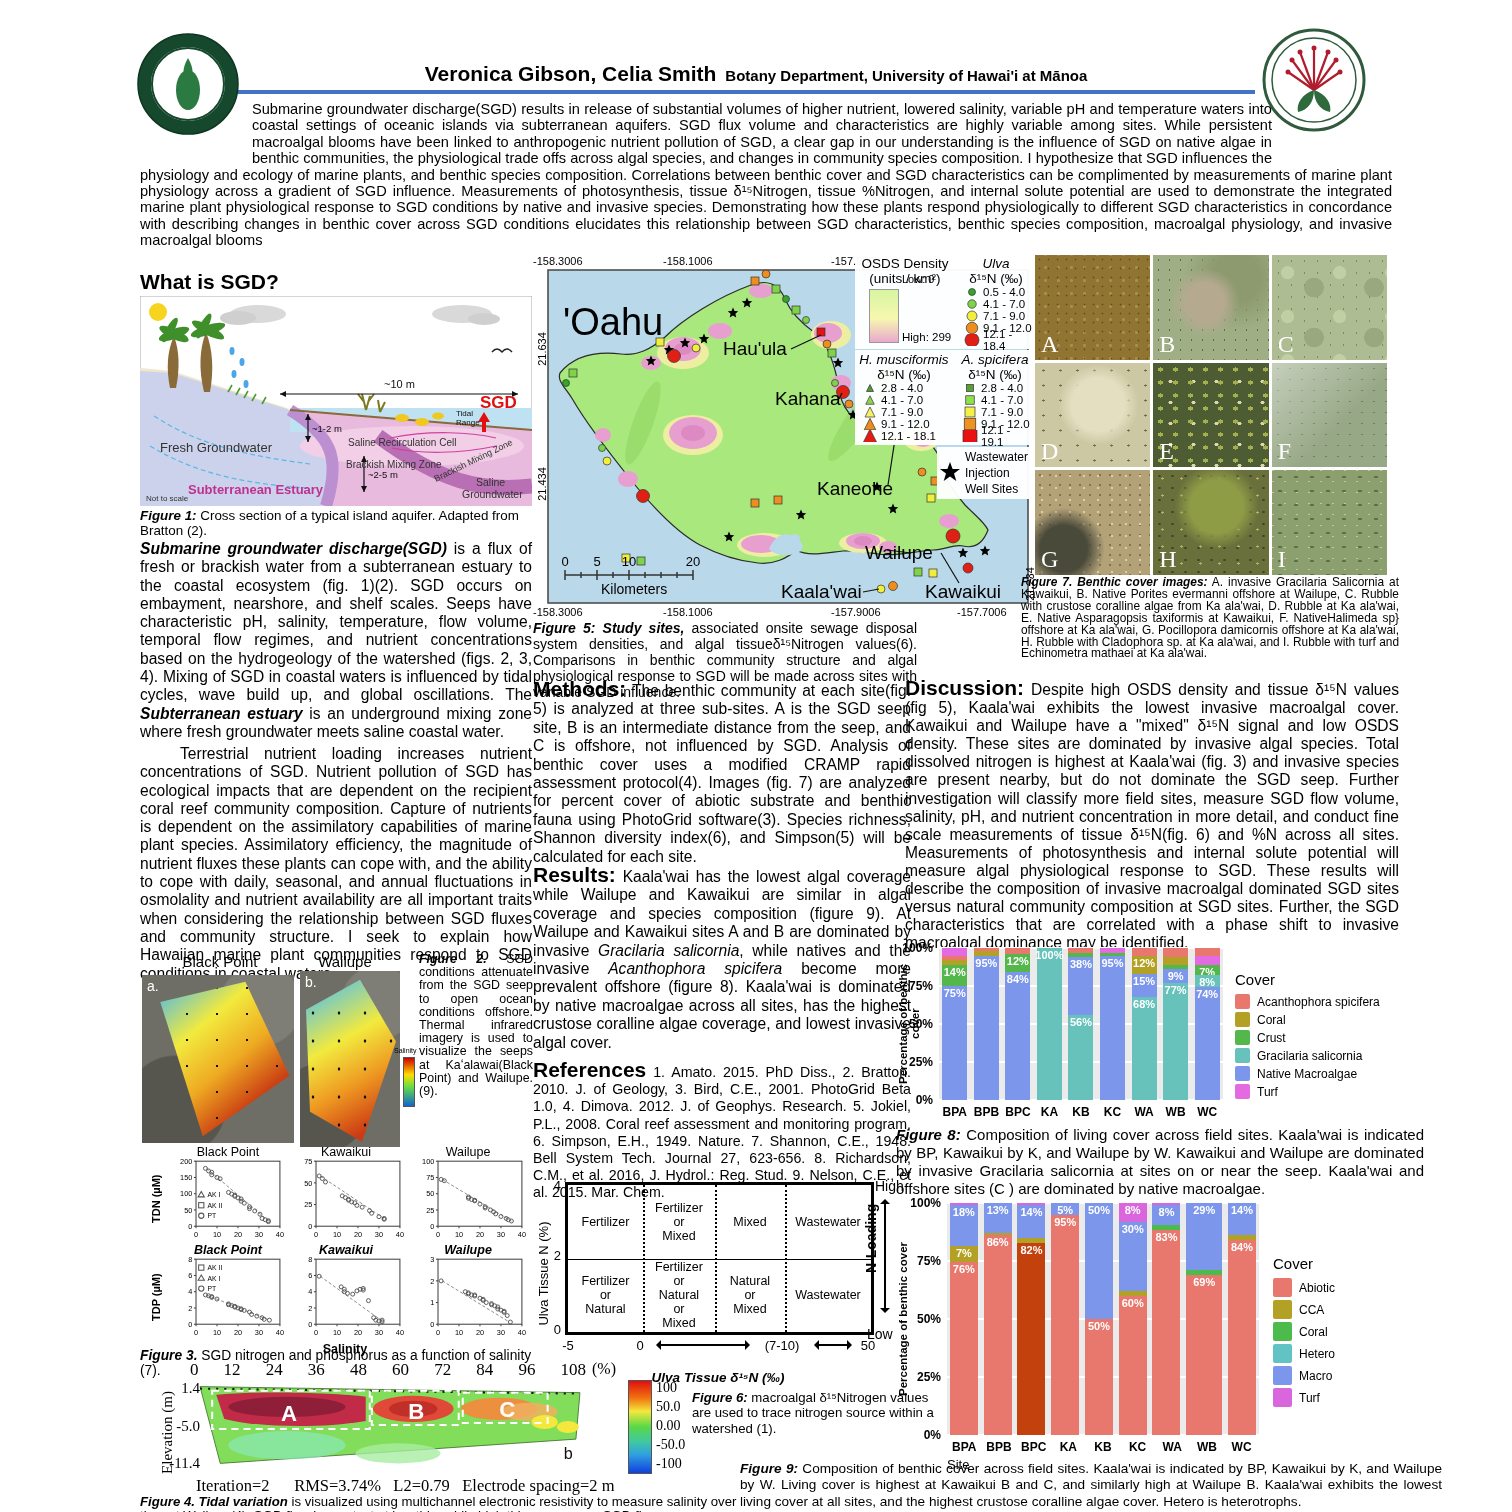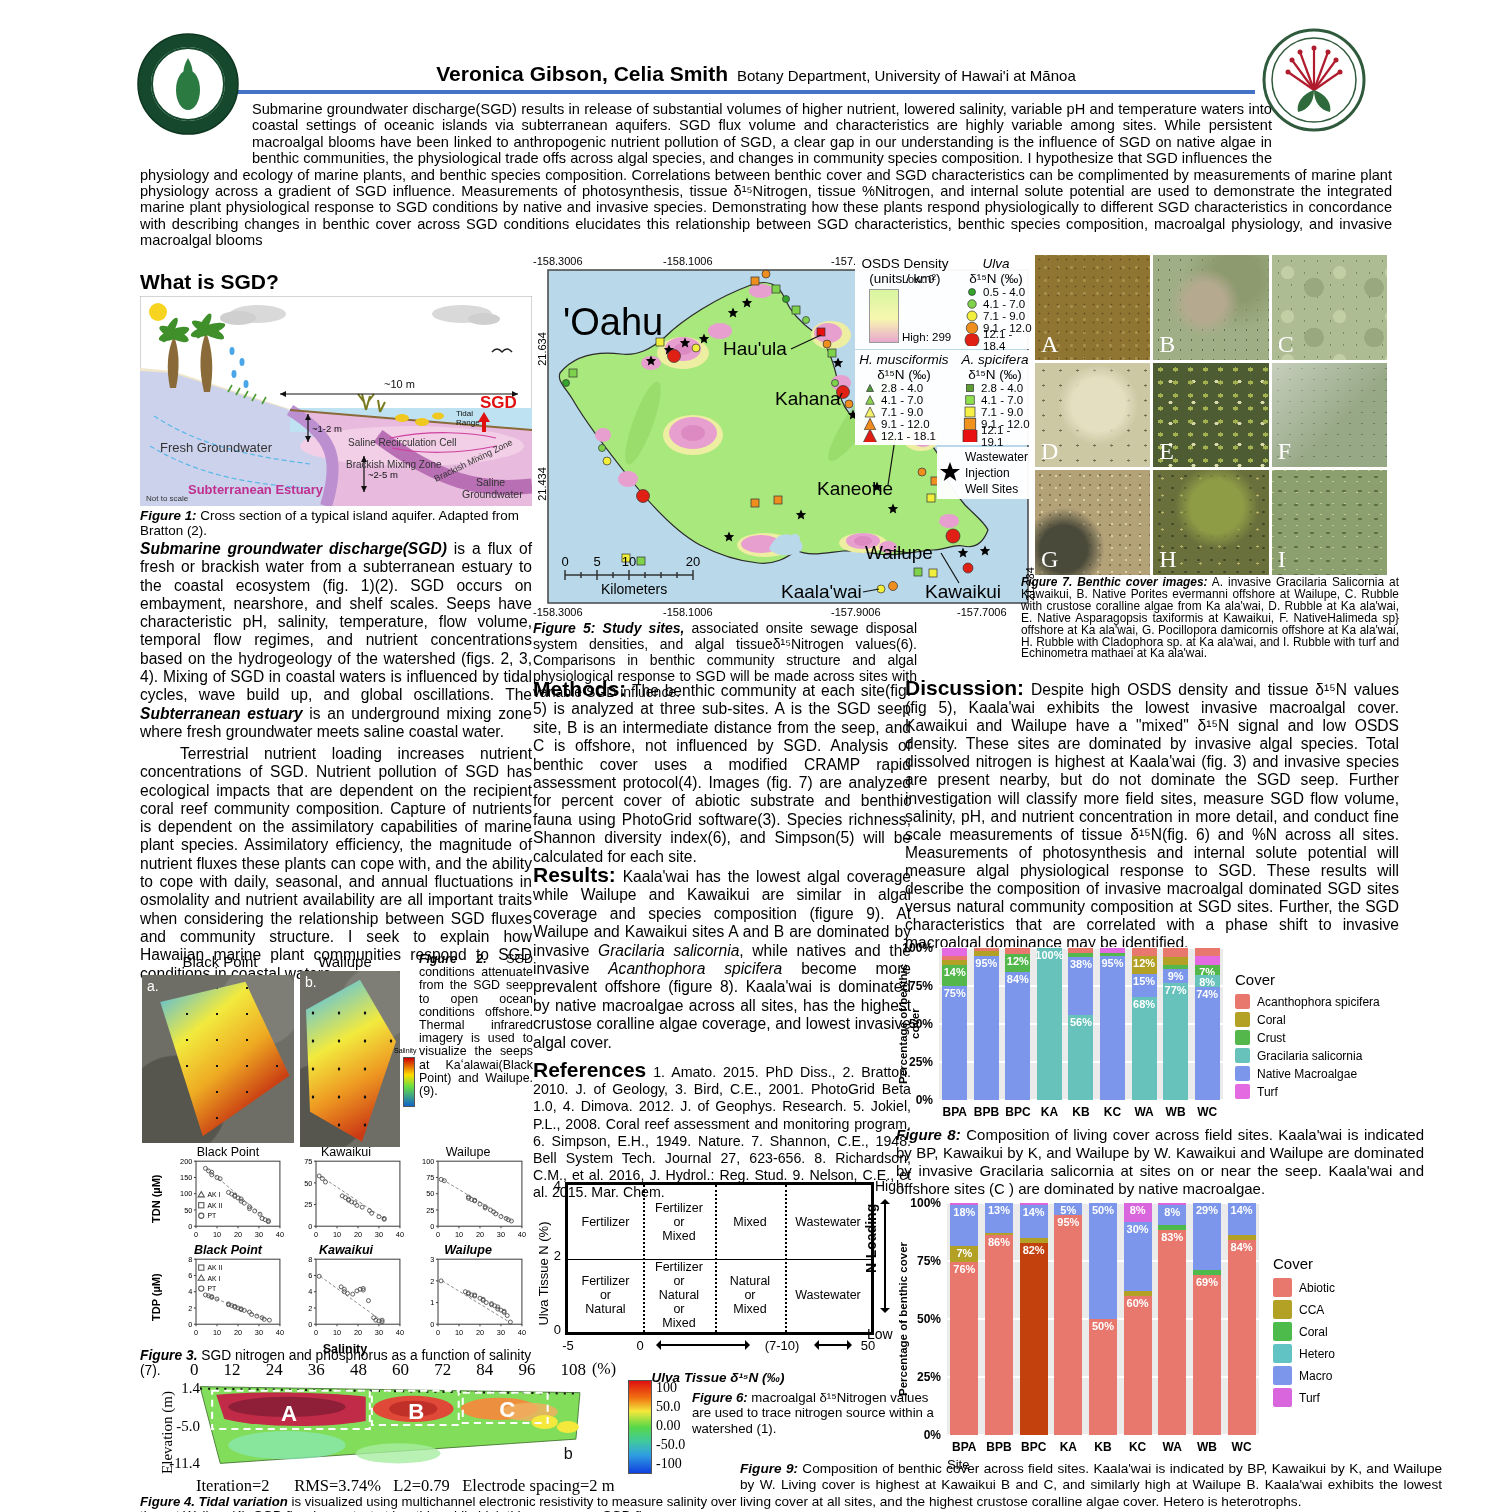"Botany Department, University of Hawai'i" #authors .aff { font-weight: none -> bold }
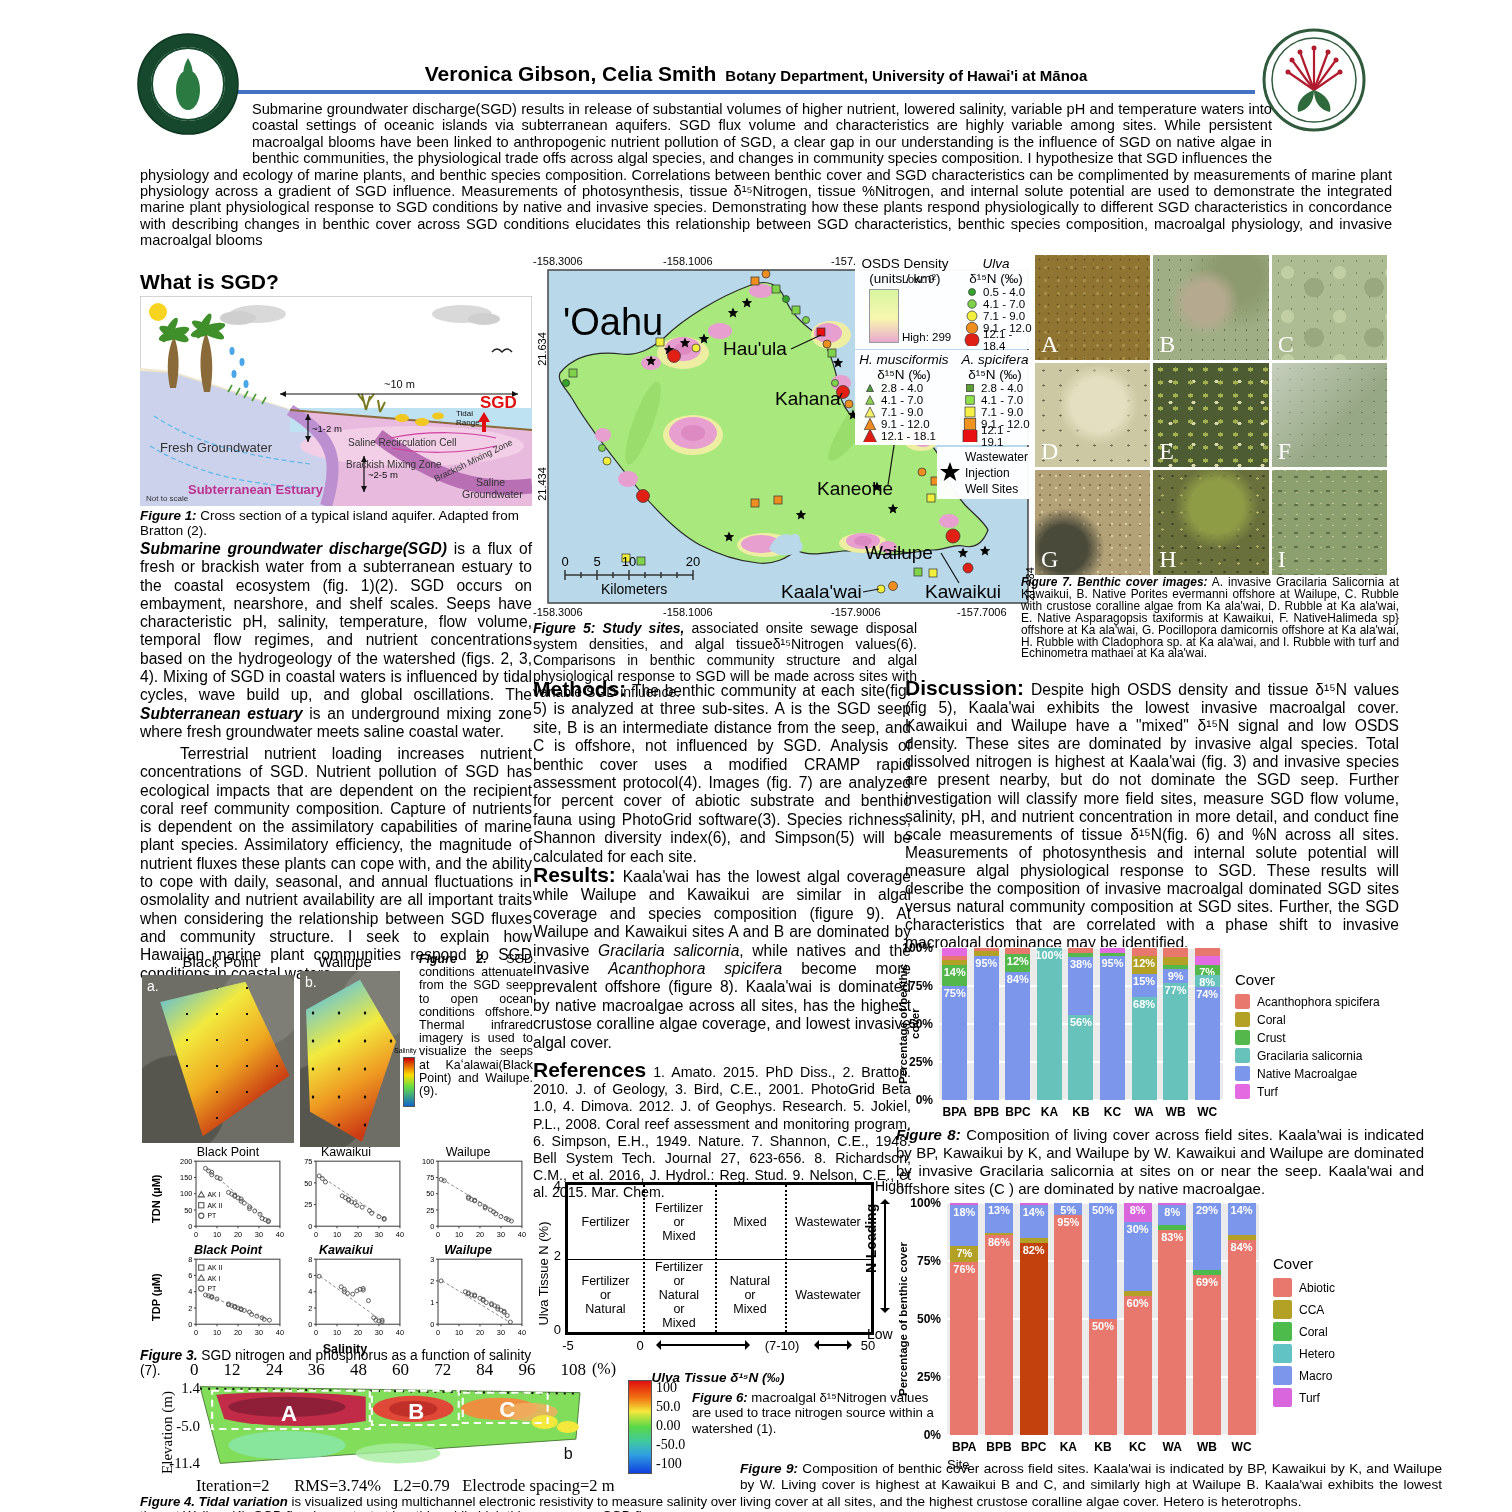"29%" div.sc-bar { width: 28px -> 36px }
